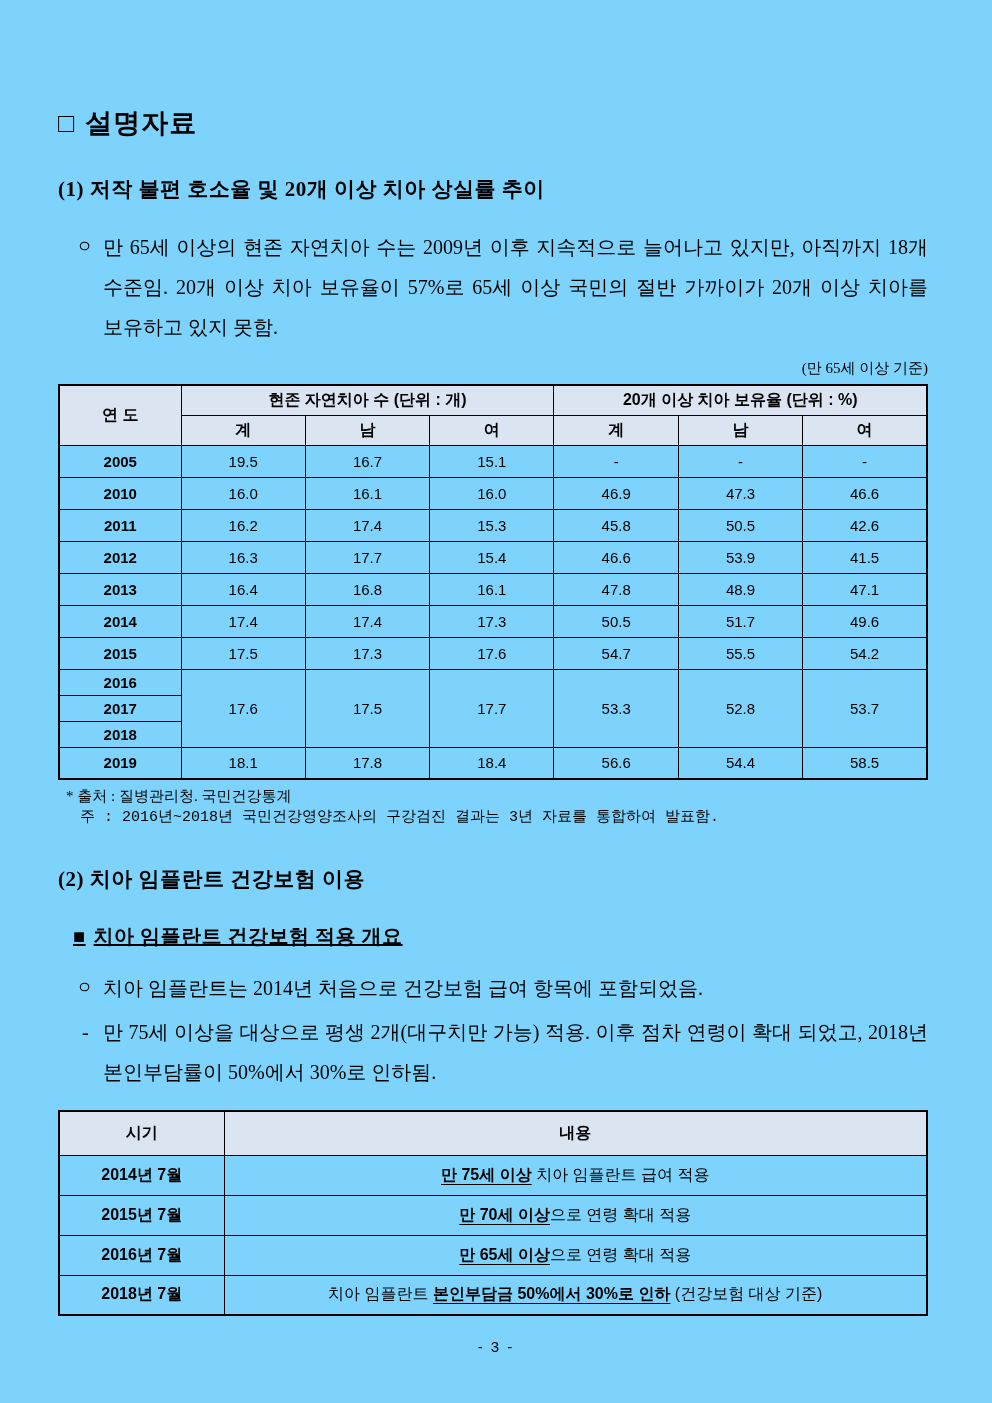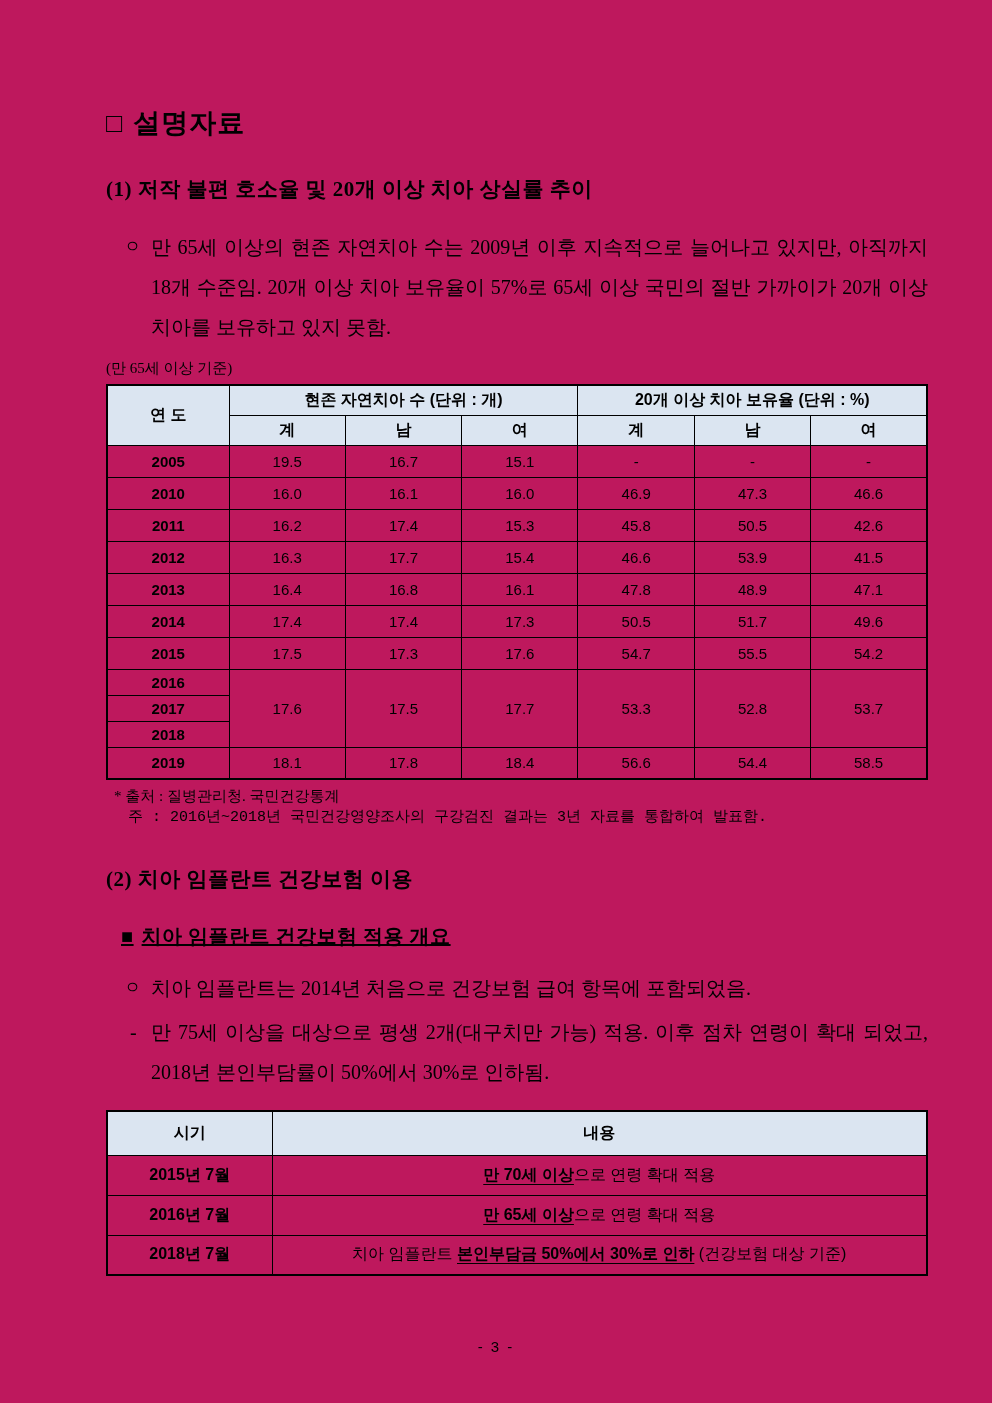"□ 설명자료" .page { background: #be185d -> #7dd3fc; padding: 105px 64px 0 106px -> 105px 64px 0 58px }
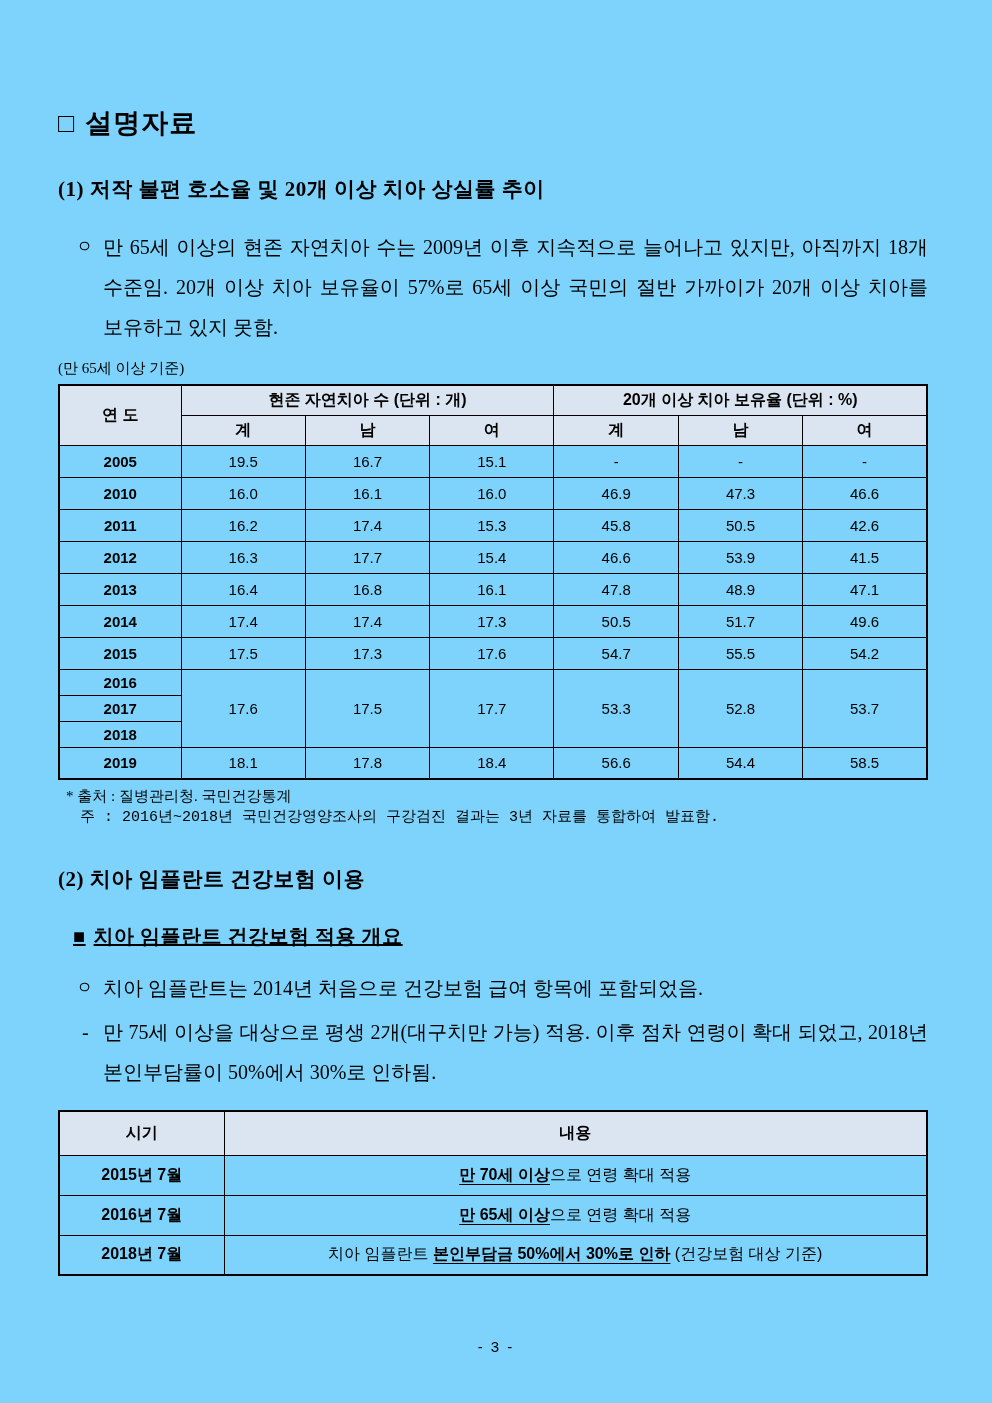"(만 65세 이상 기준)" .tbl-caption { text-align: left -> right }
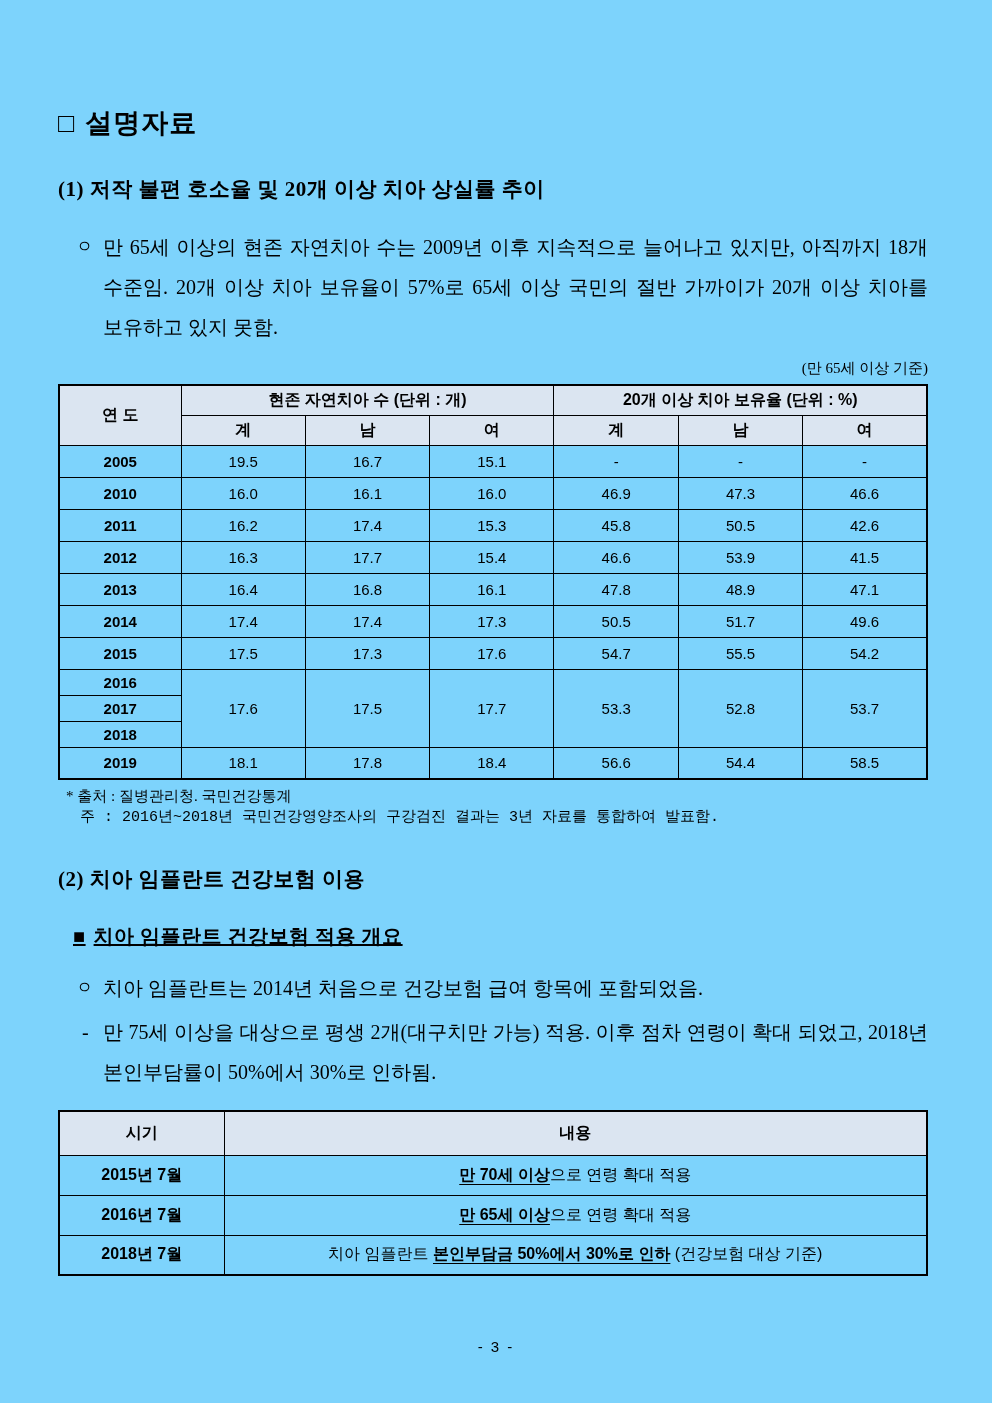"2014년 7월" tr { html: none -> <tr> <td>2014년 7월</td> <td><span></span><span>만 75세 이상</span><span> 치아 임플란트 급여 적용</span></td> </tr> }
